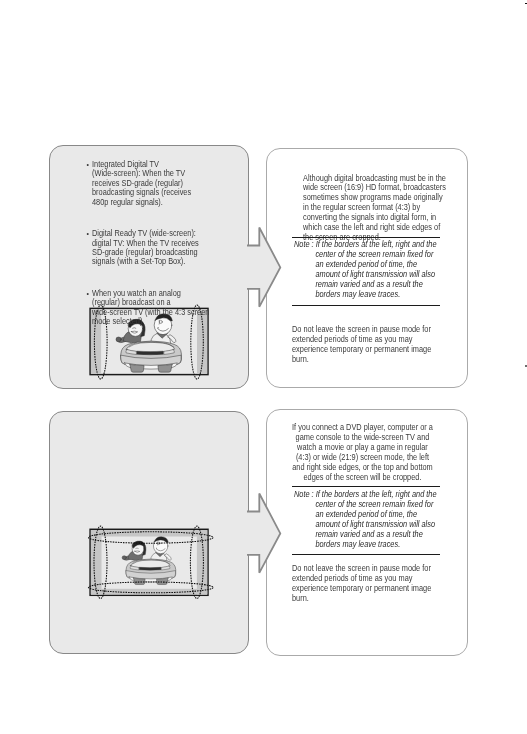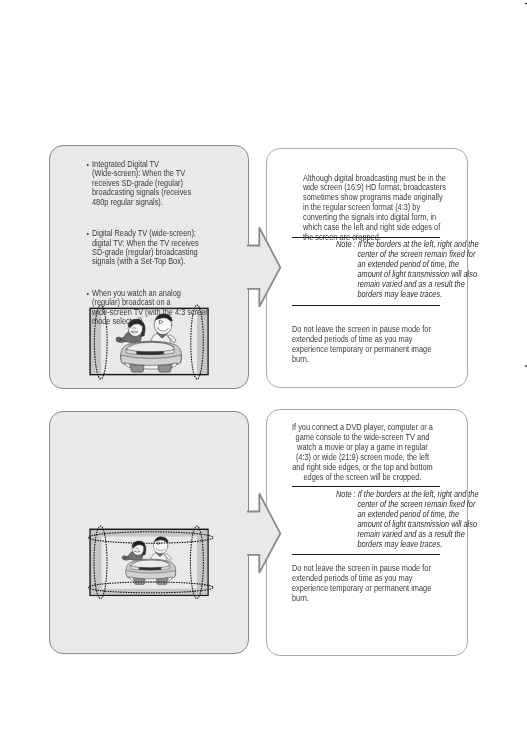"Note : If the borders" .noteblk { margin-left: 42px -> none }
